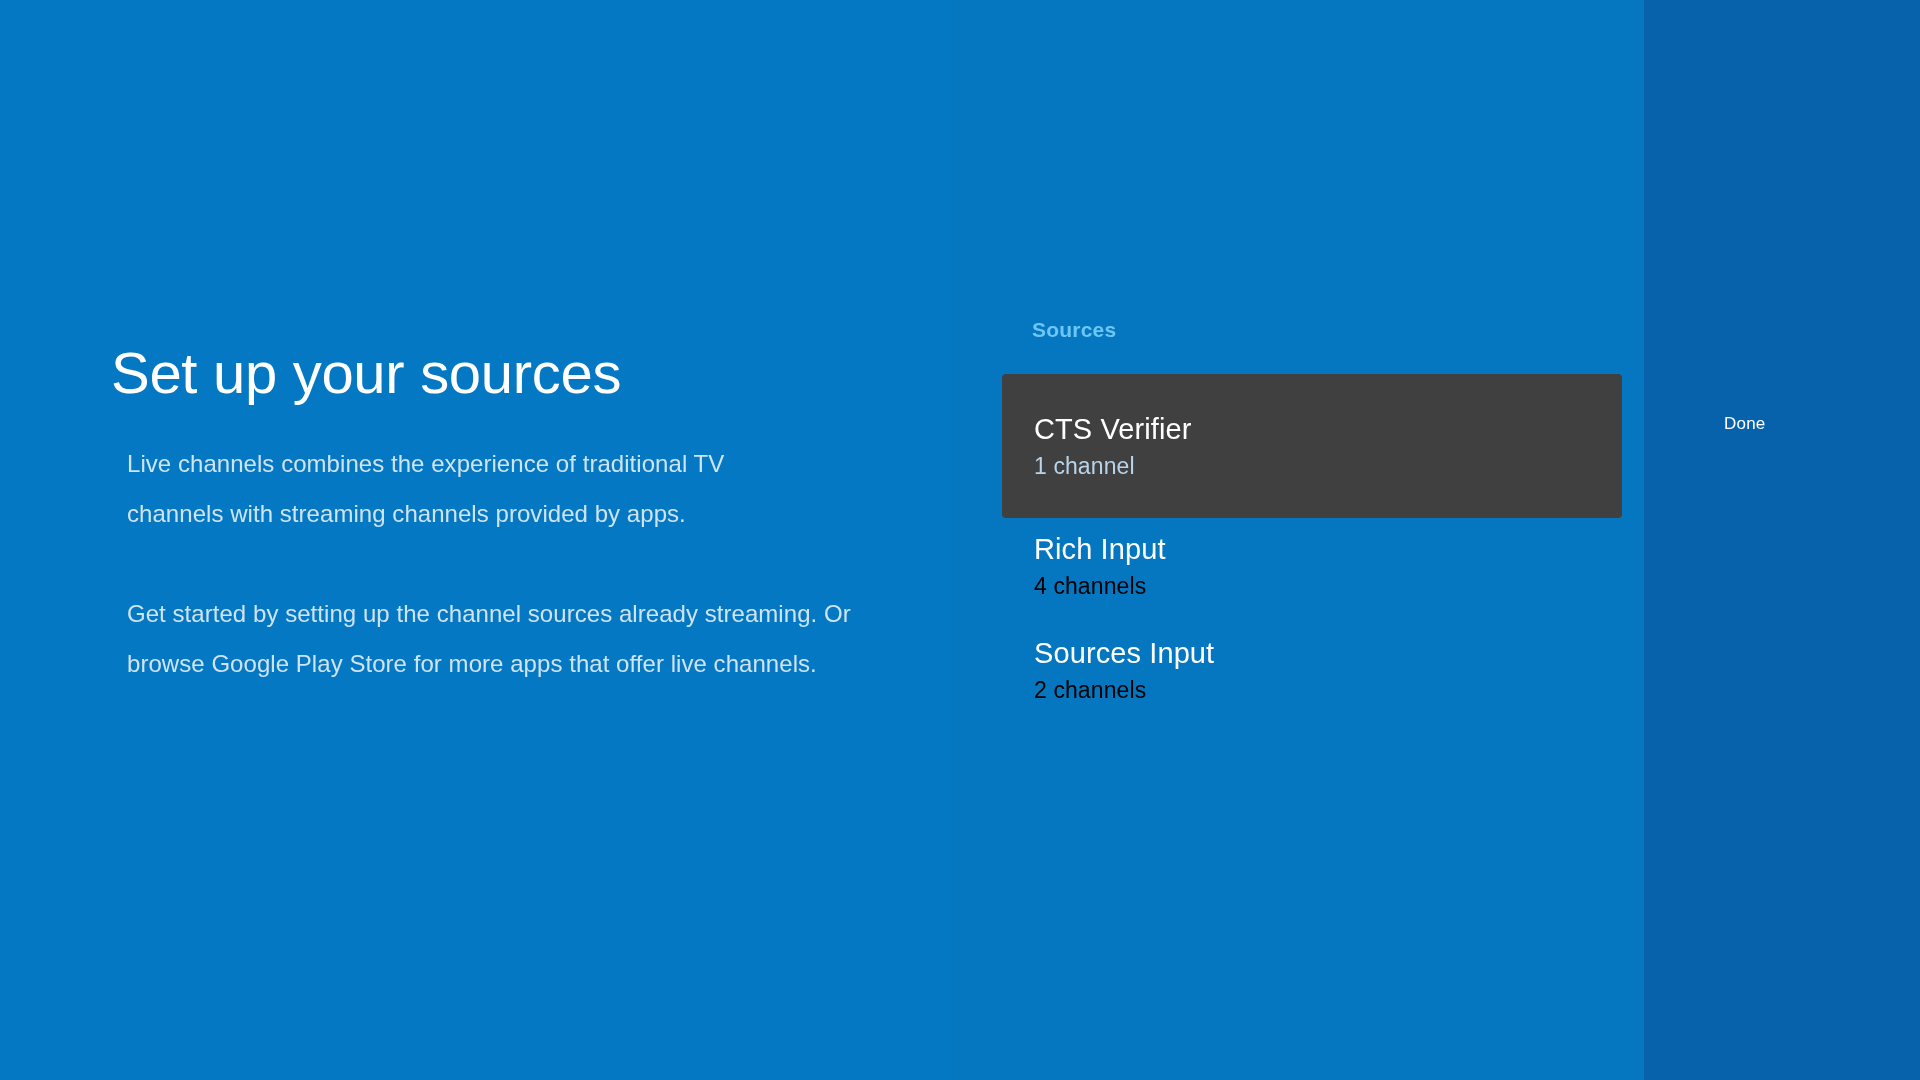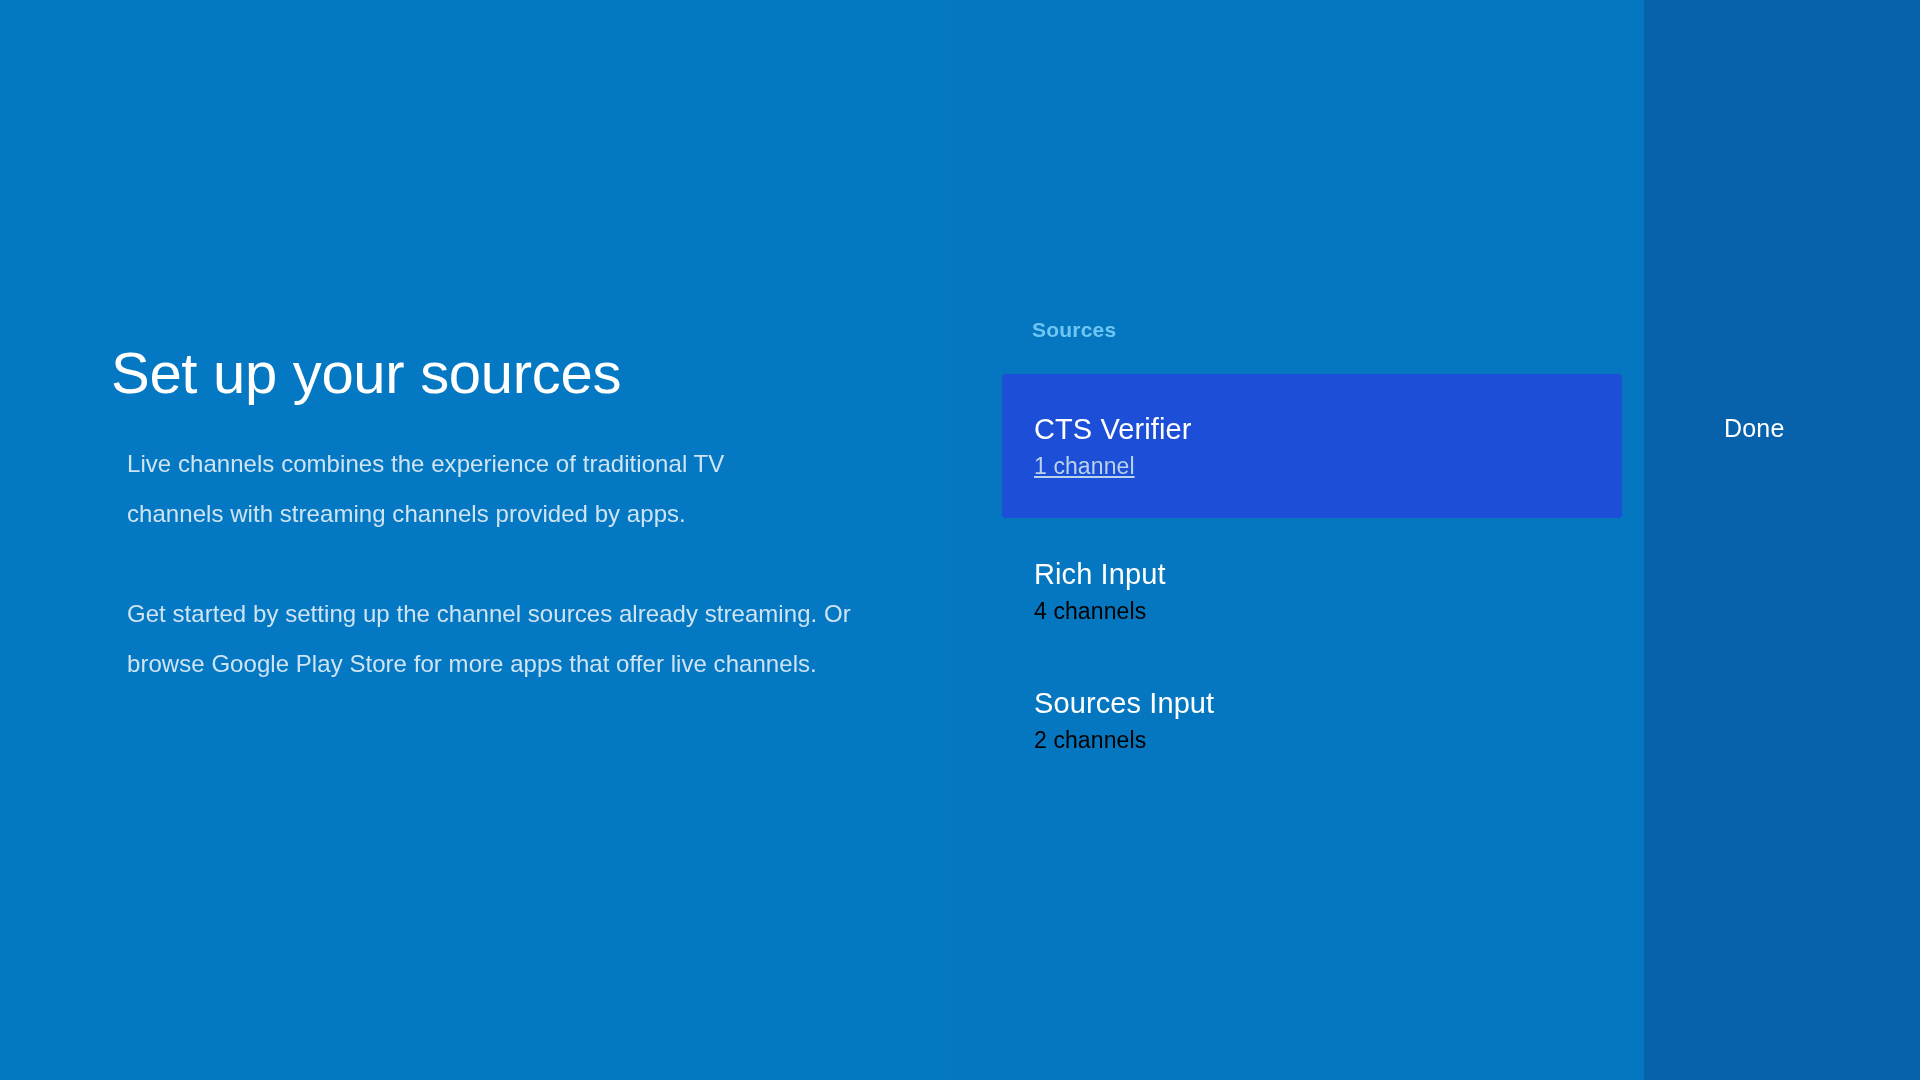"CTS Verifier" .source-item.selected { background: #1d4ed8 -> #404040 }
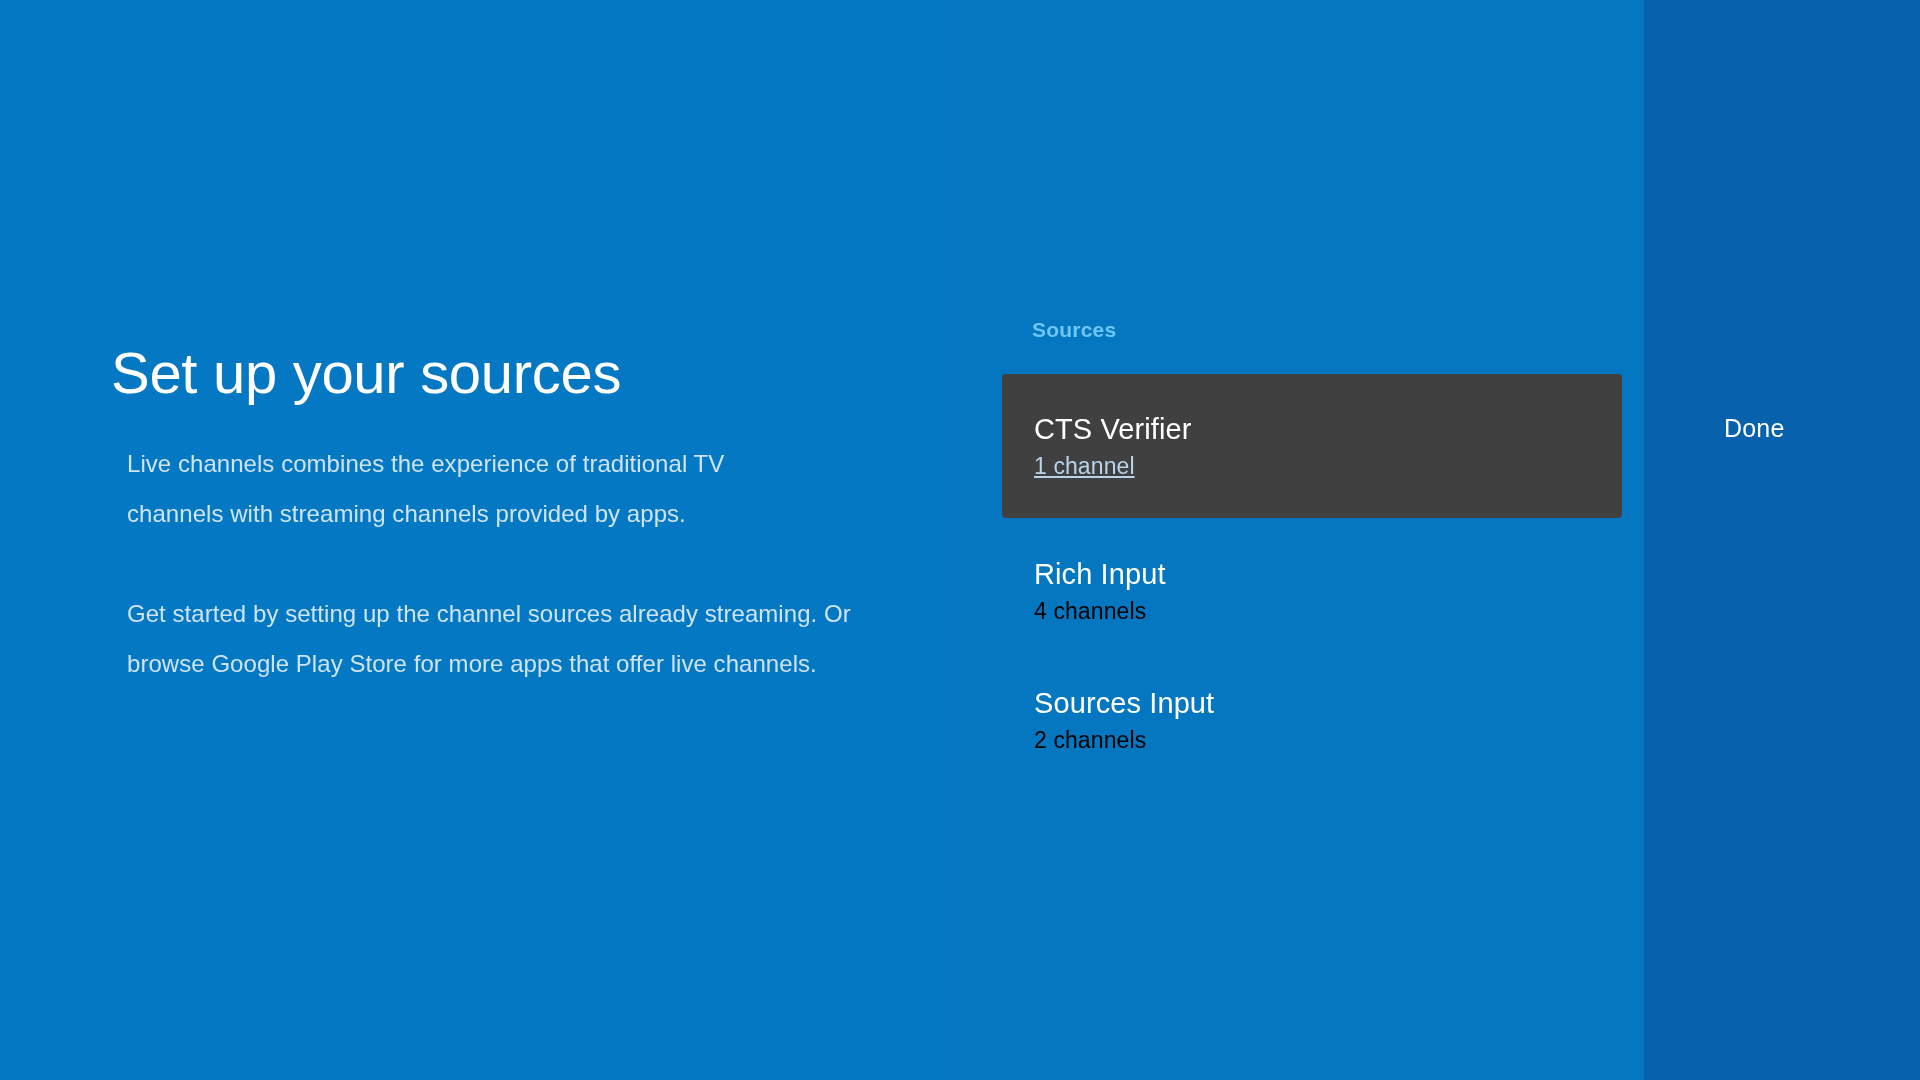"Done" .done-button { font-size: 25px -> 17px }
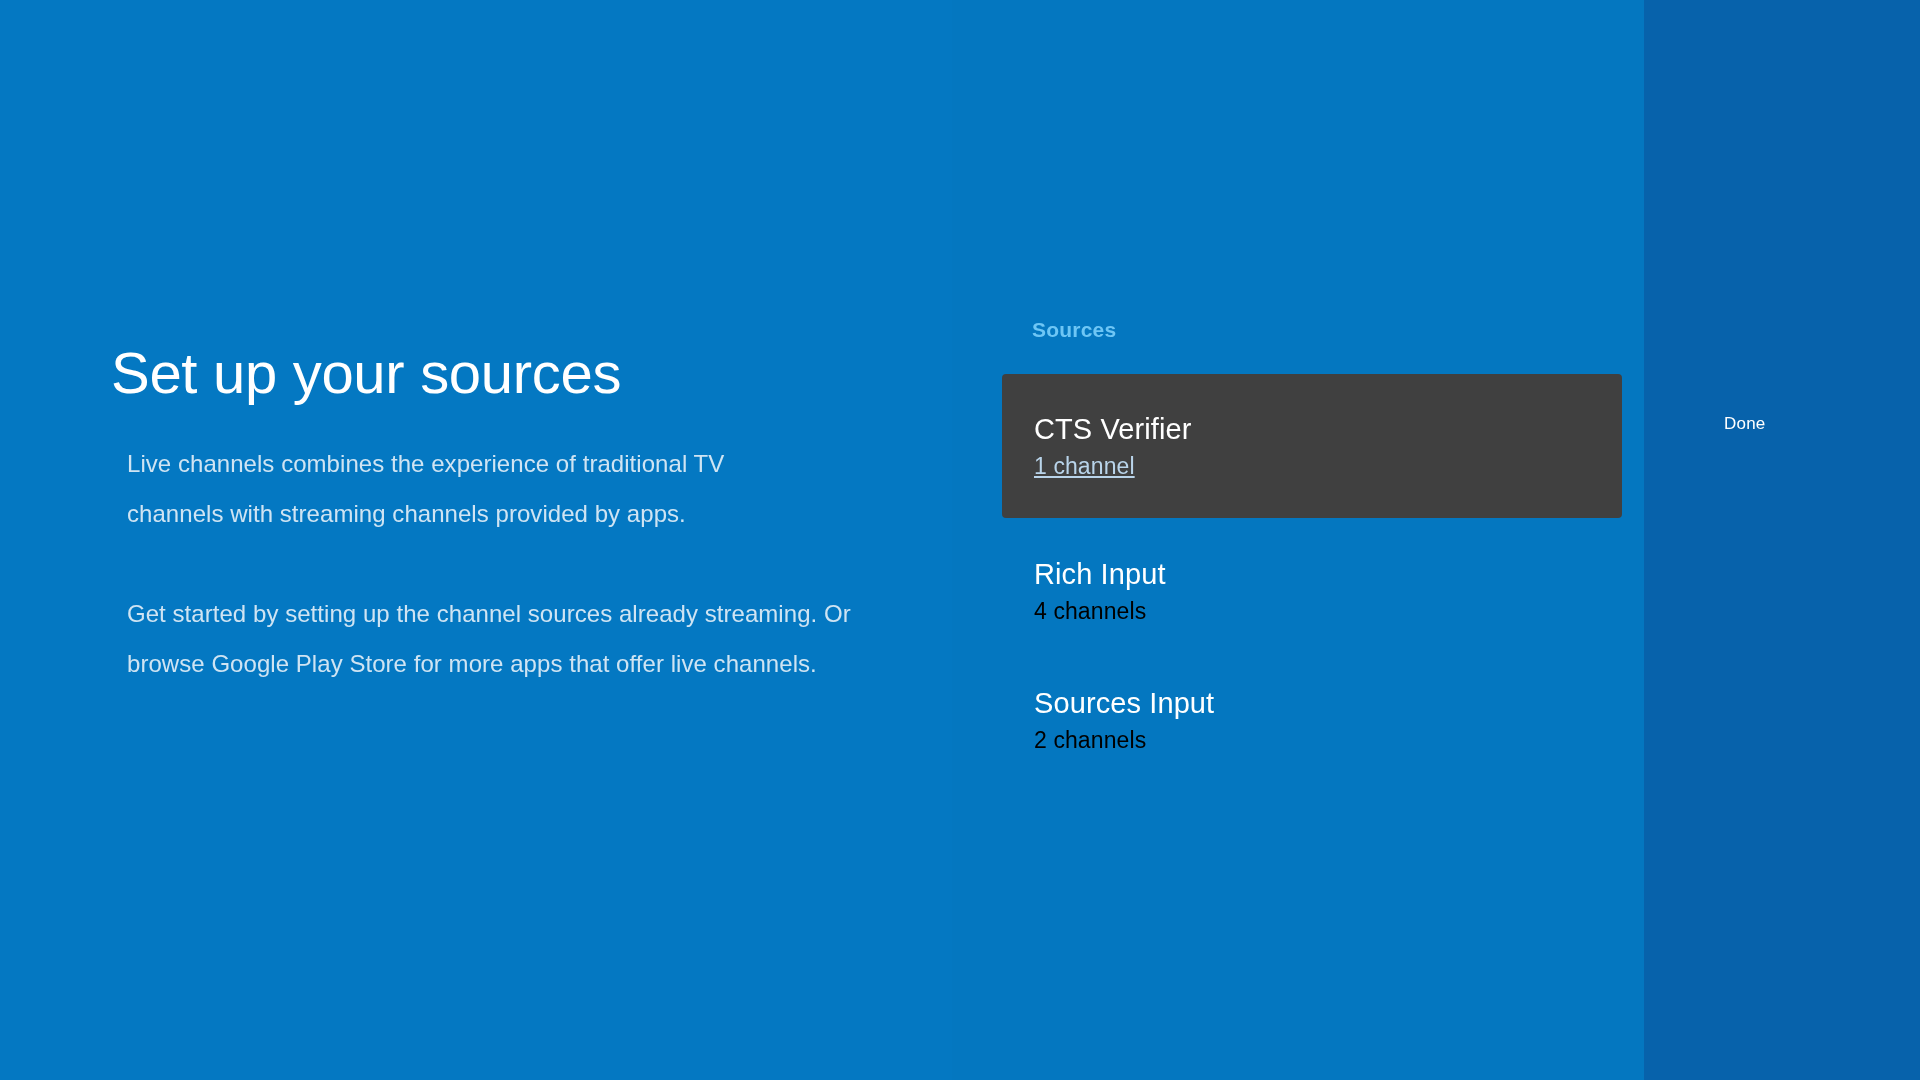"1 channel" .source-item.selected .source-sub { text-decoration: underline -> none }
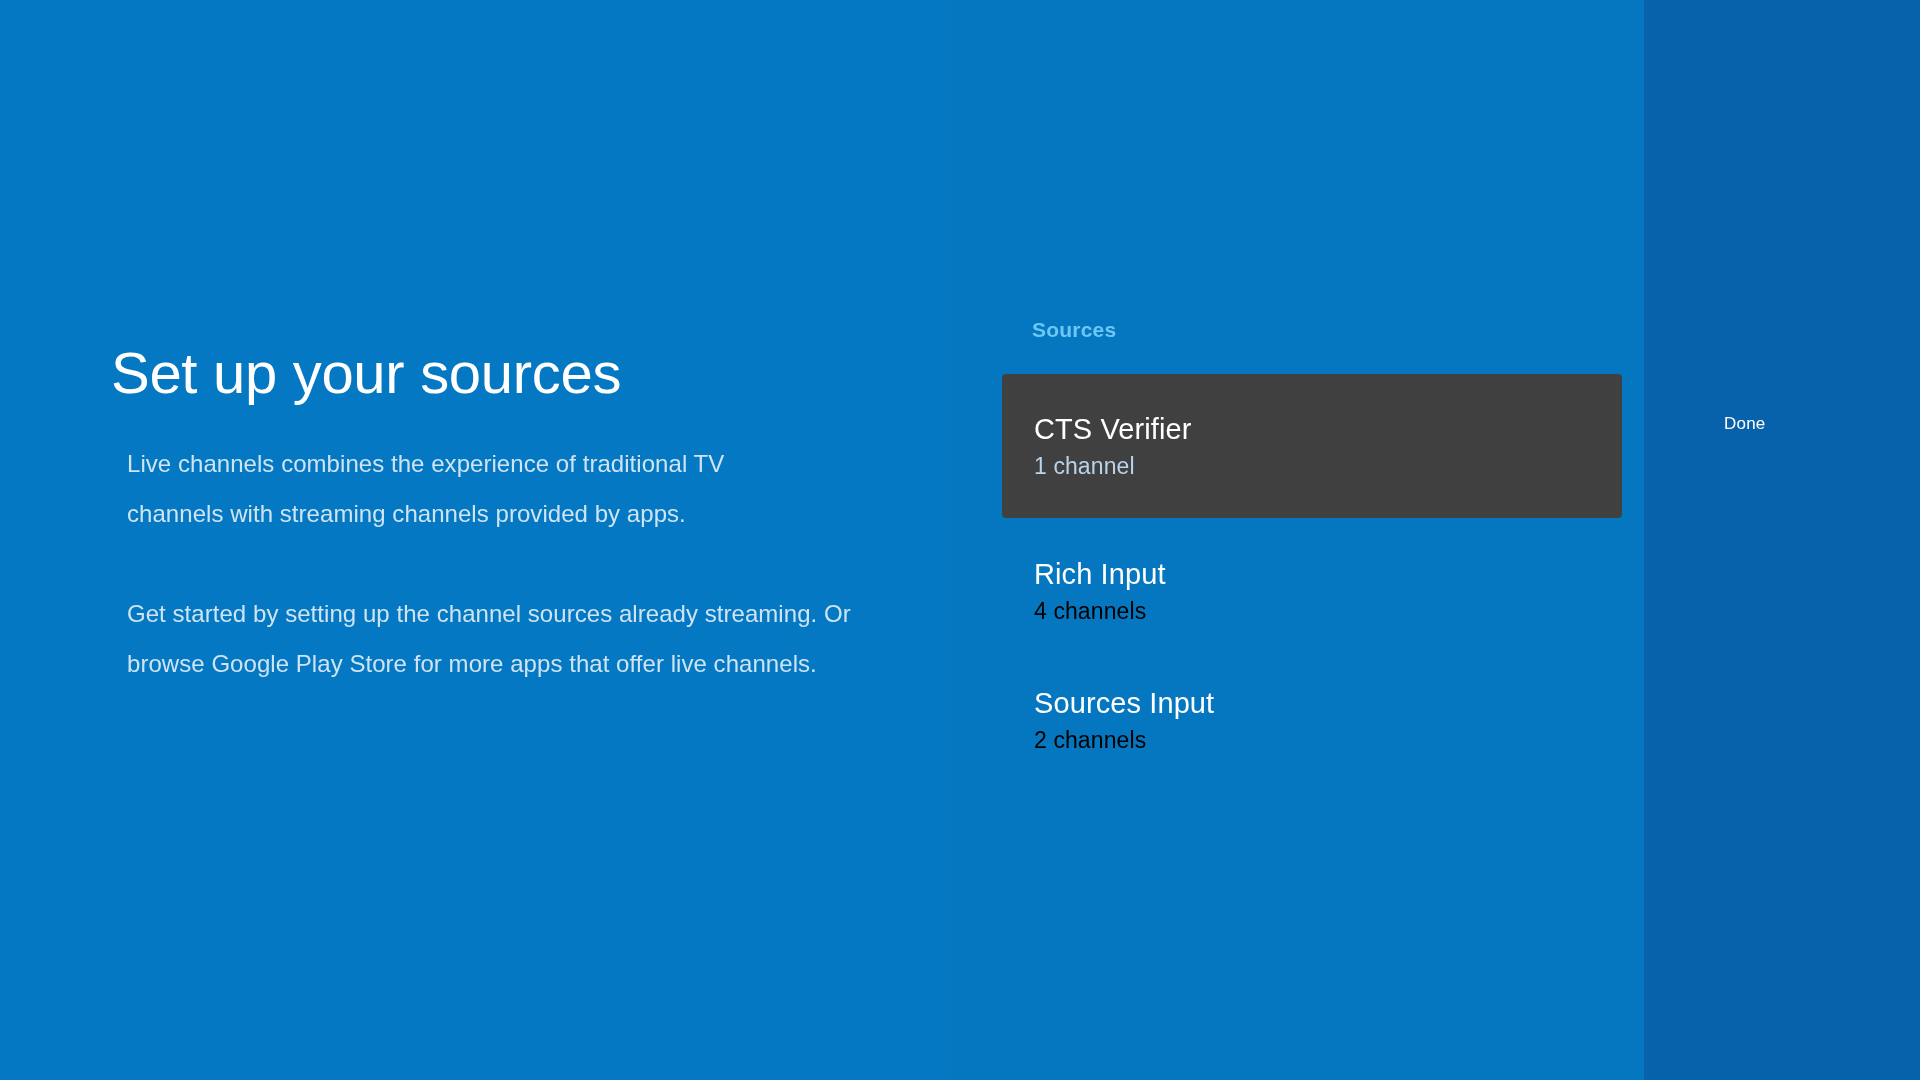"Rich Input" .source-item.plain { padding-top: 39px -> 14px }
